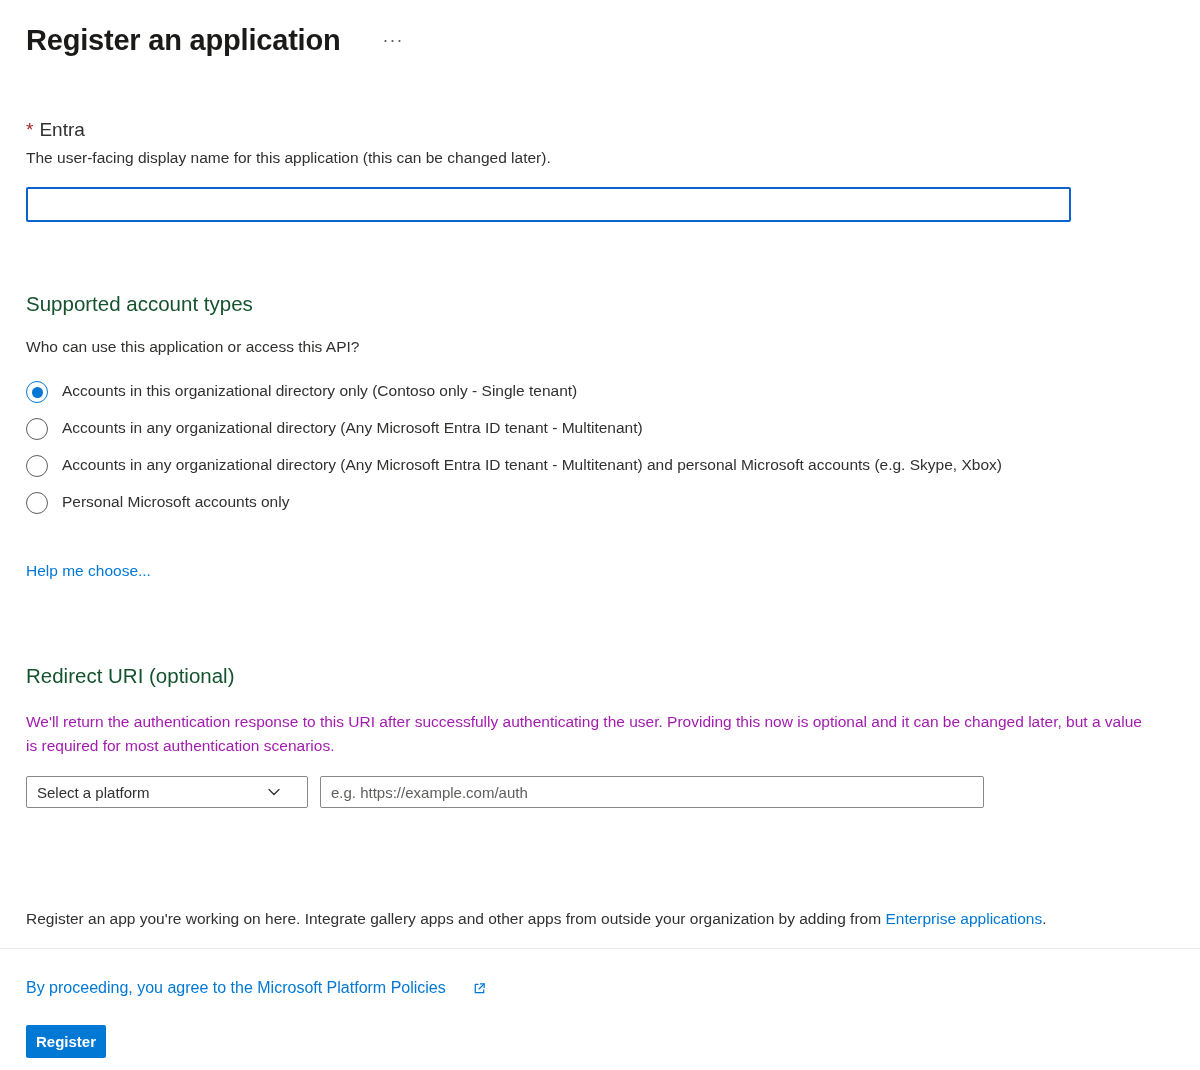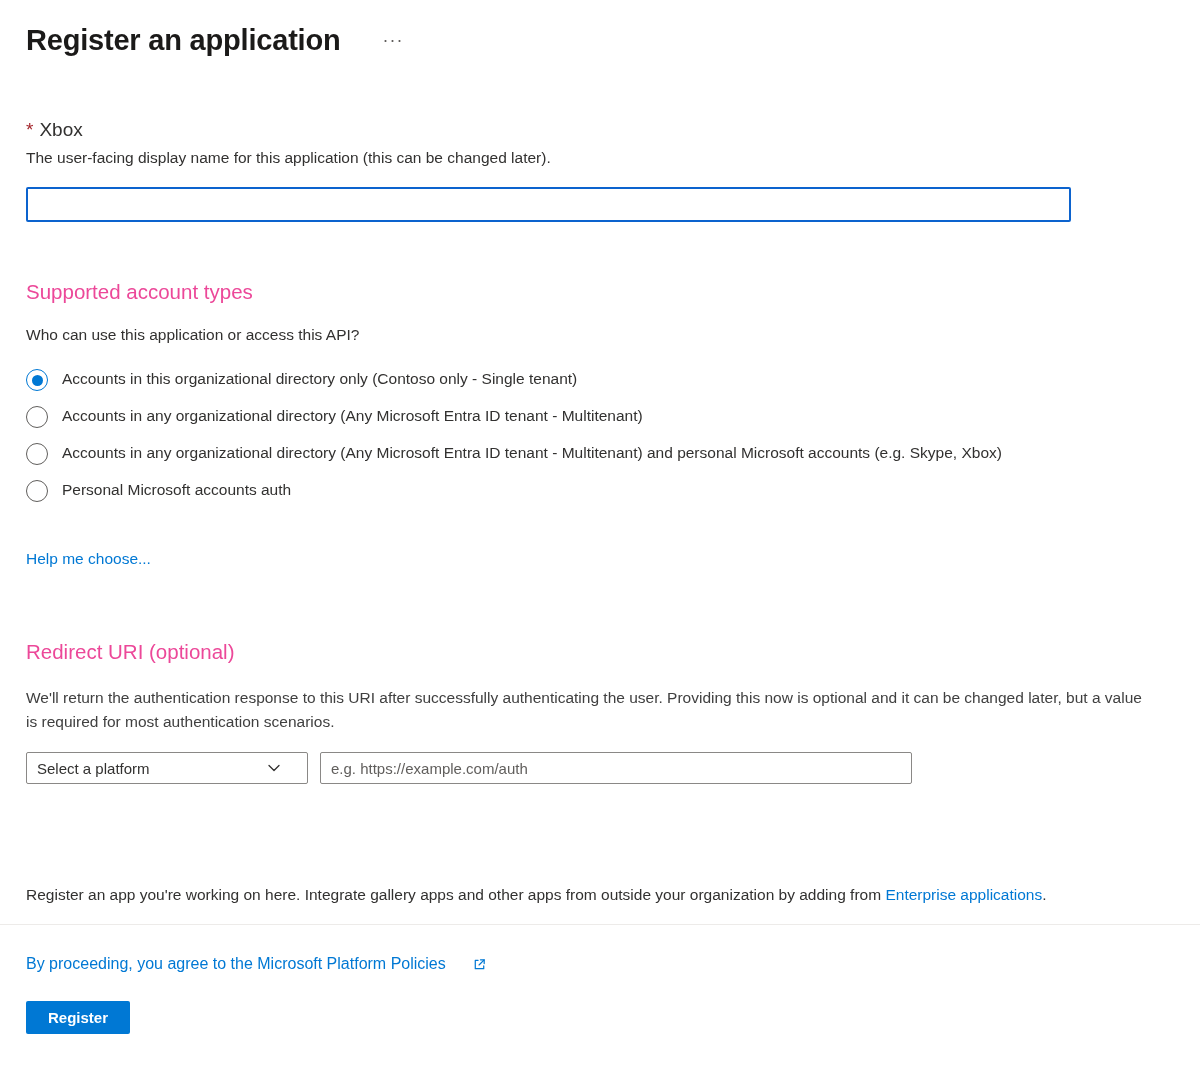"Xbox" span { text: Xbox -> Entra }
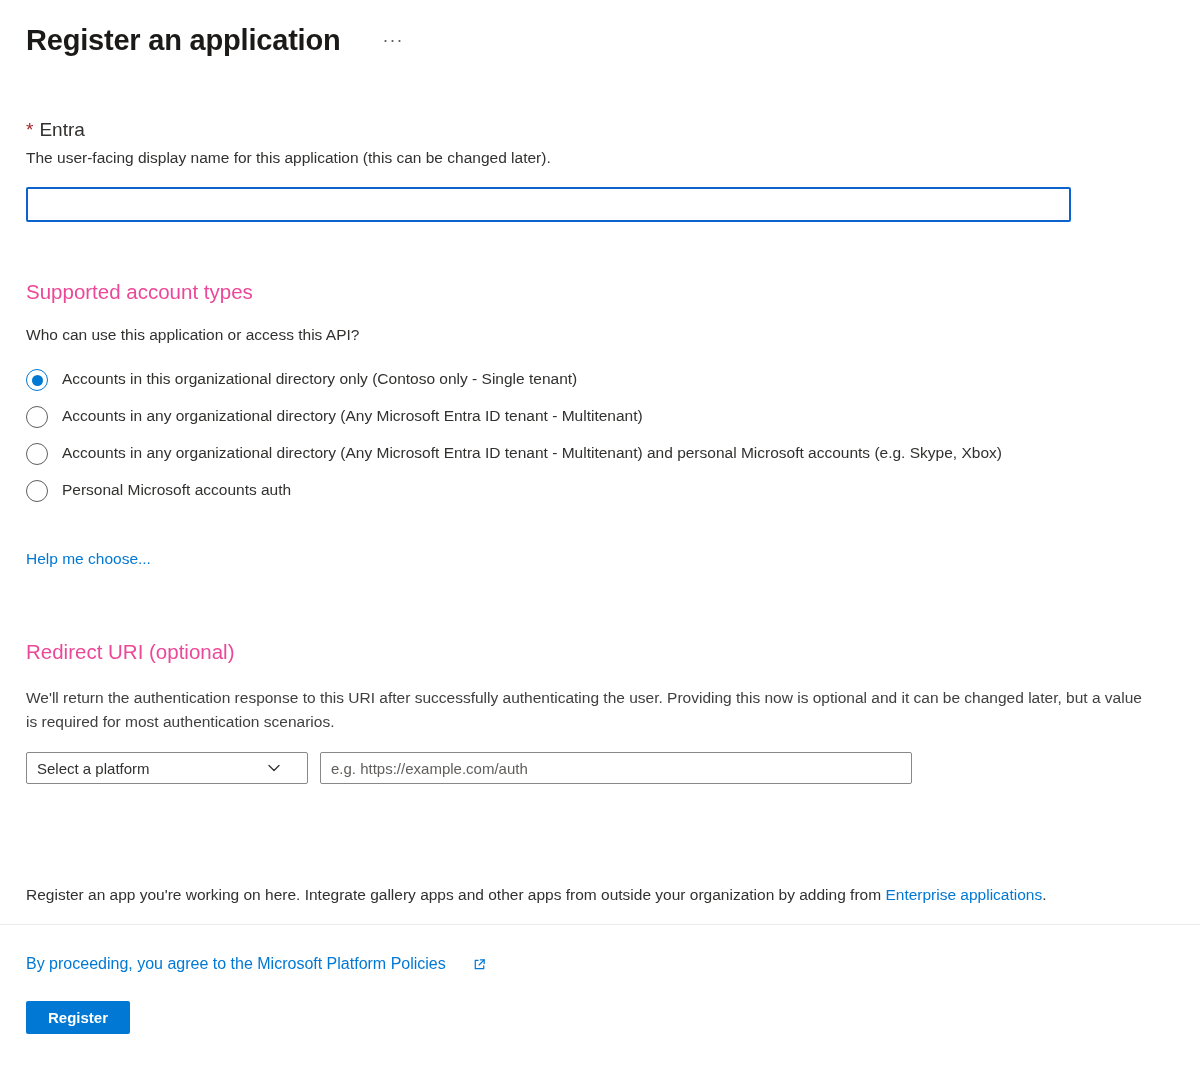"Supported account types" .section-heading { color: #ec4899 -> #14532d; margin-top: none -> 12px }
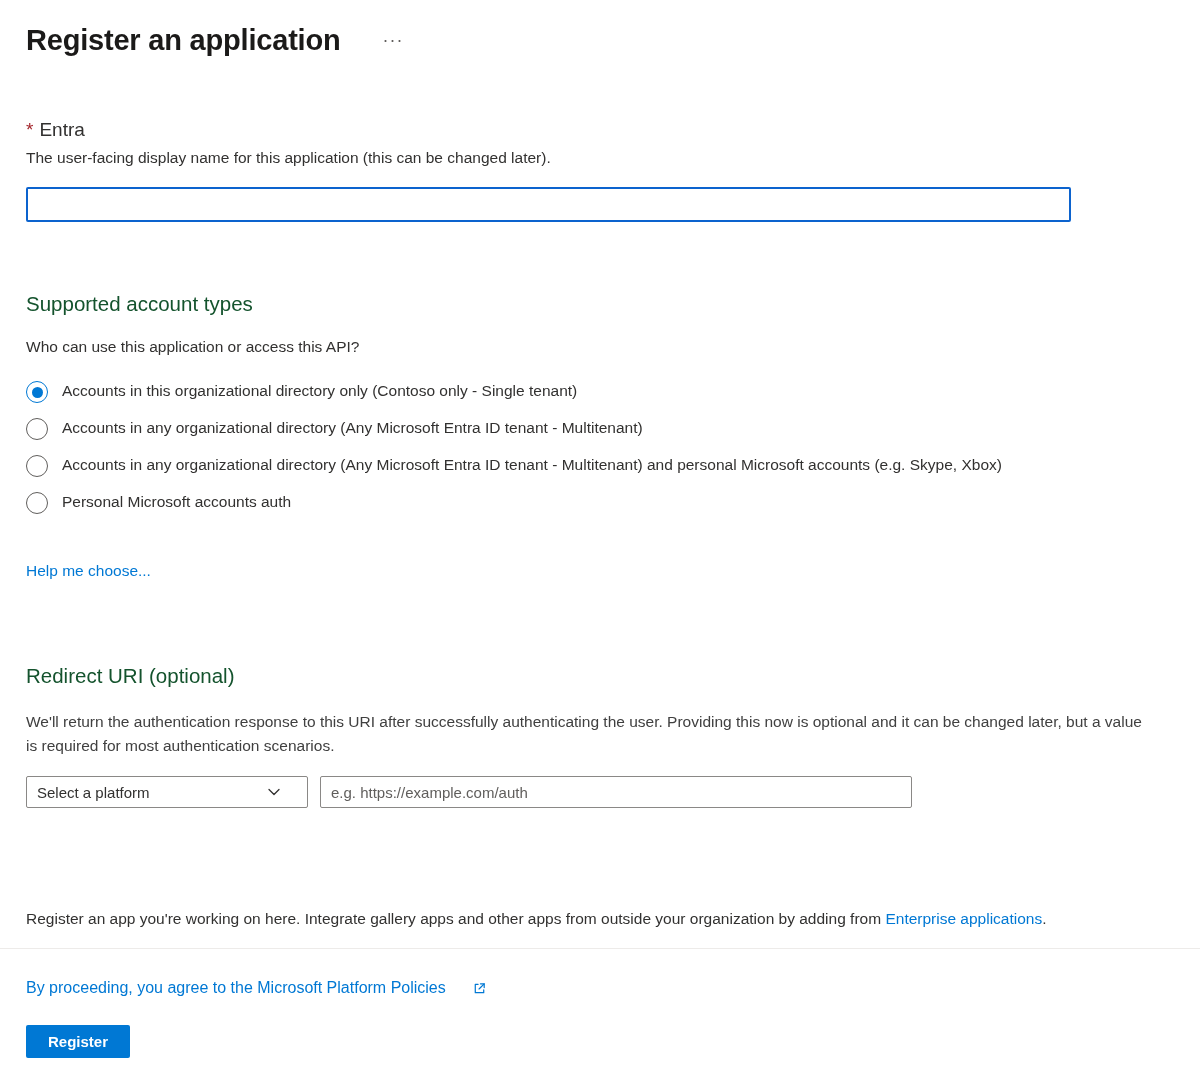"Personal Microsoft accounts auth" div.radio-label { text: auth -> only }
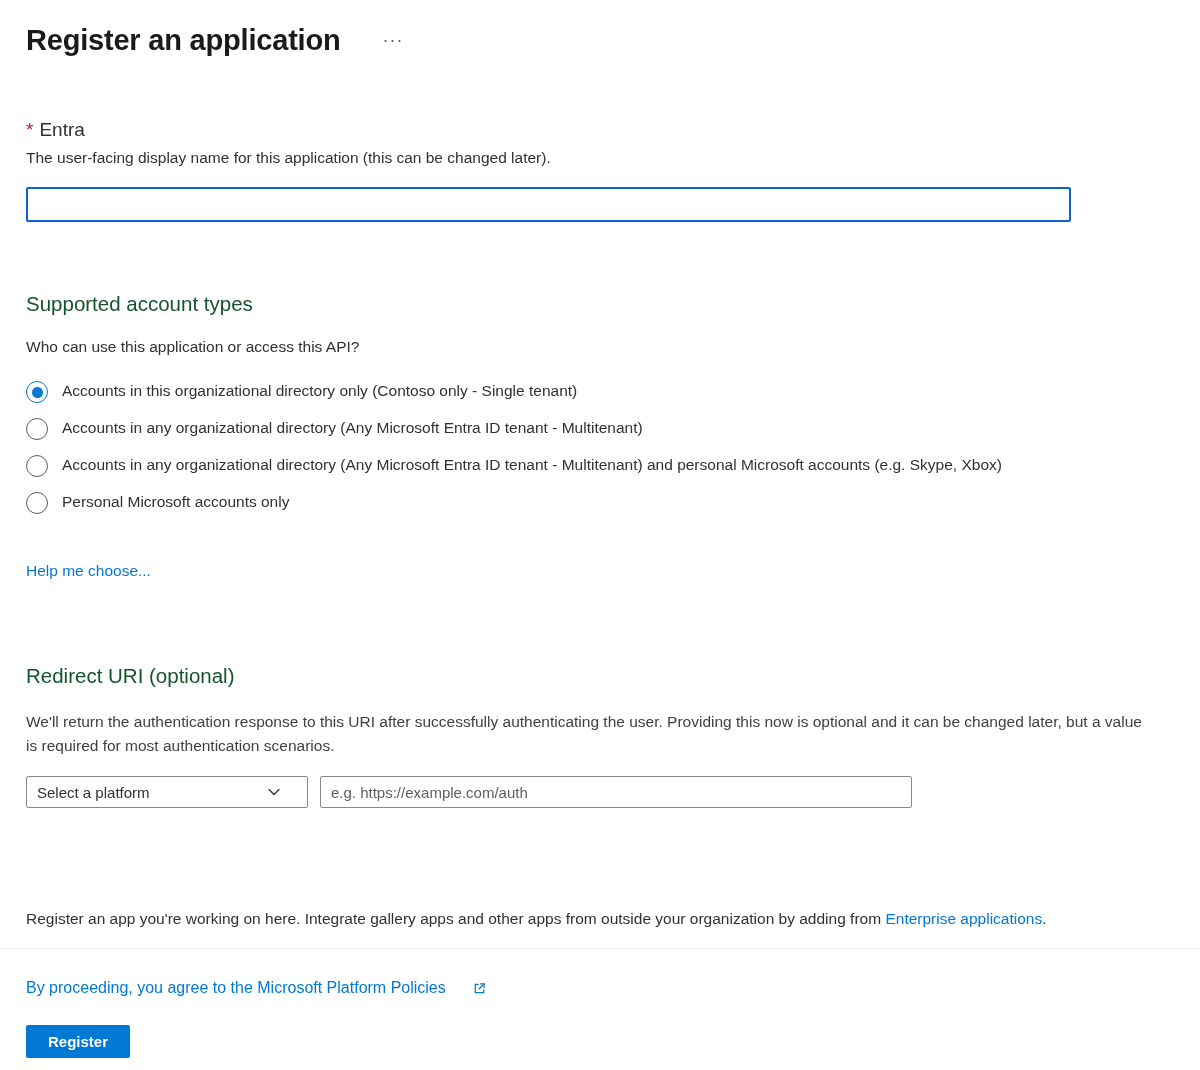"We'll return the authentication response" .redirect-desc { color: #404040 -> #a21caf }
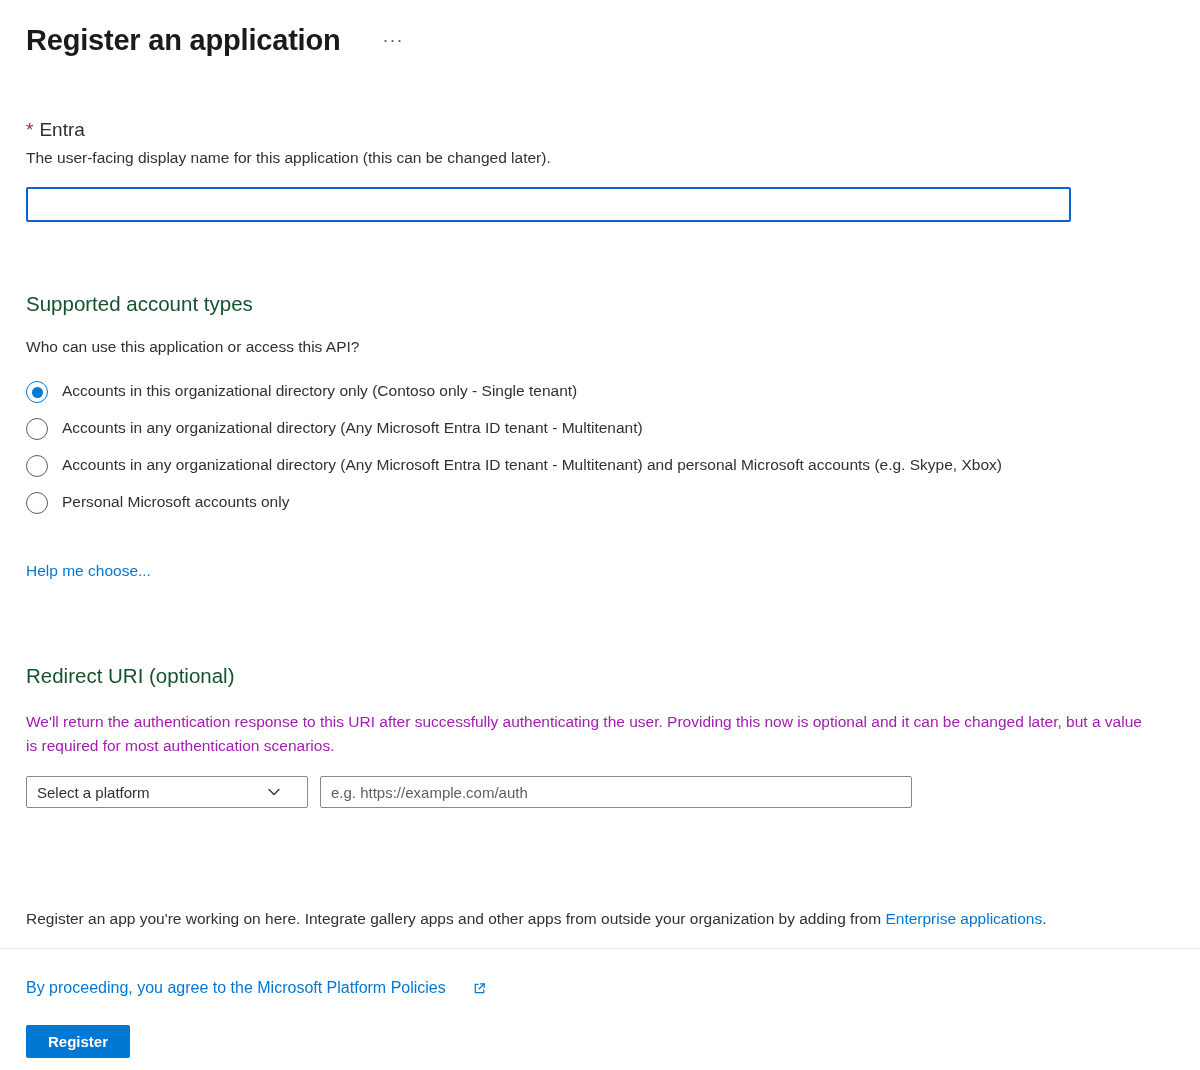"e.g. https://example.com/auth" .uri-input { width: 592px -> 664px }
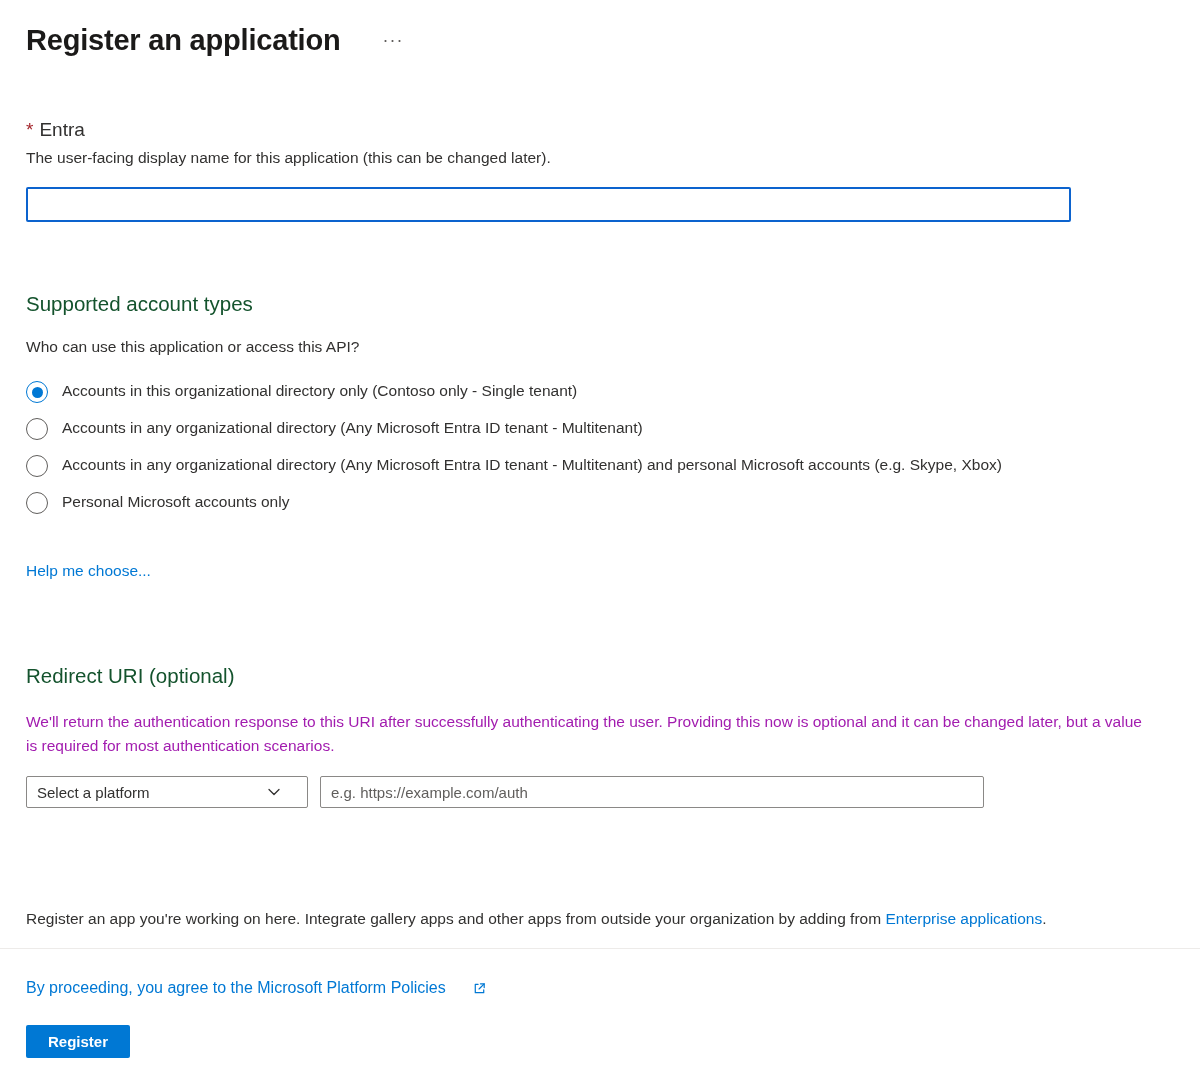"Register" .register-btn { padding: 8px 22px -> 8px 10px }
